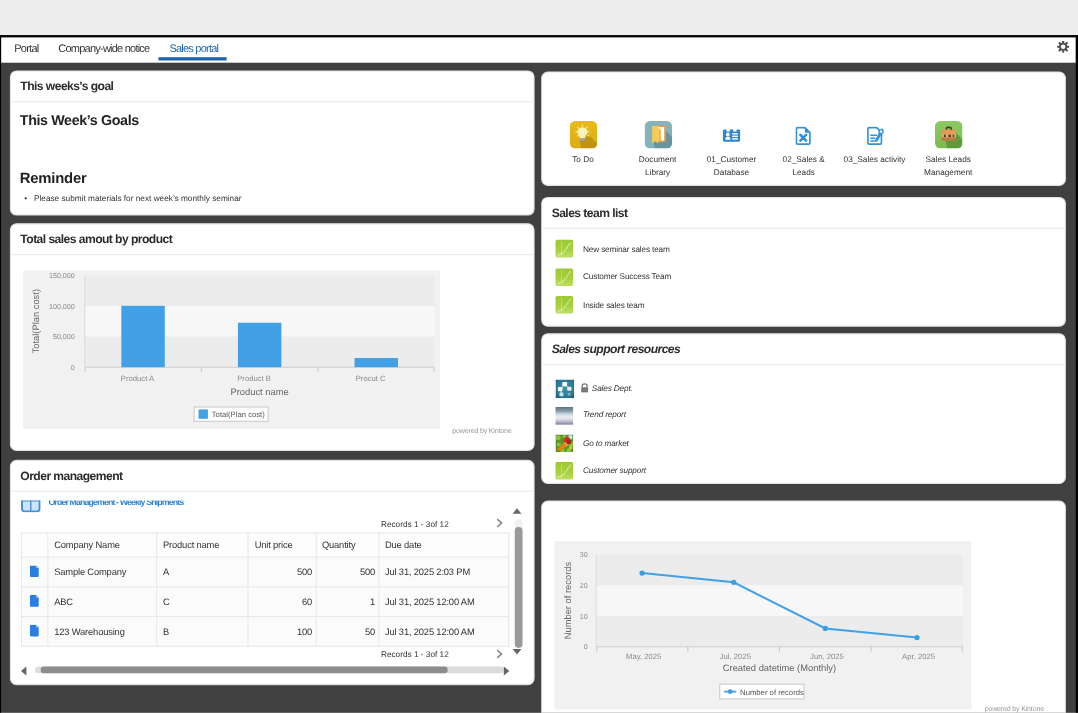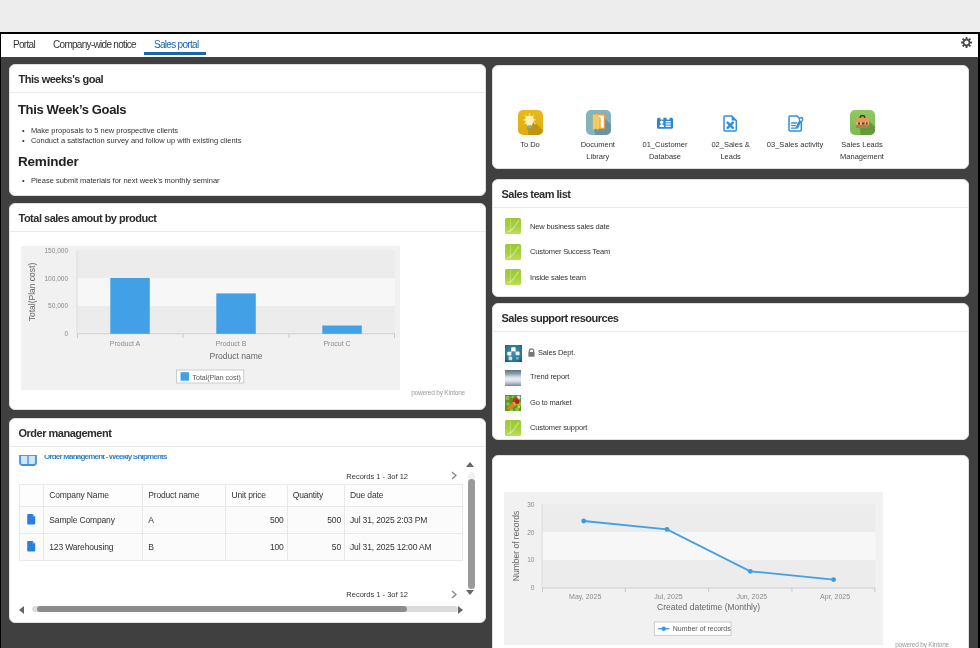"• Make proposals to 5" div.abs { html: <div> <div>•&nbsp;&nbsp; Make proposals to 5 new prospective clients</div> <div>•&nbsp;&nbsp; Conduct a satisfaction survey and follow up with existing clients</div> </div> -> none }
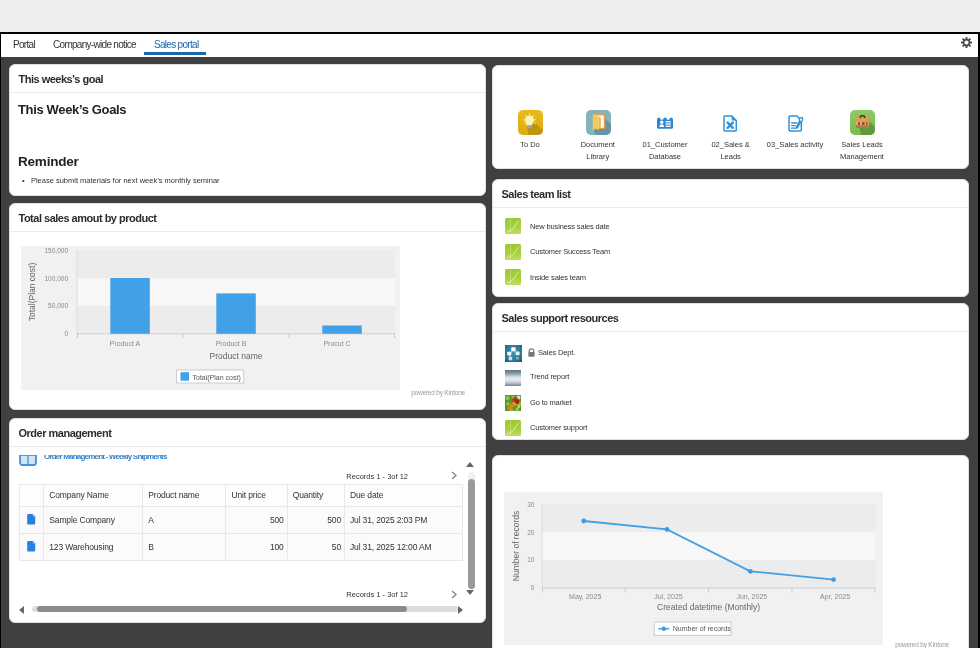"New business sales date" span.litem { text: business sales date -> seminar sales team }
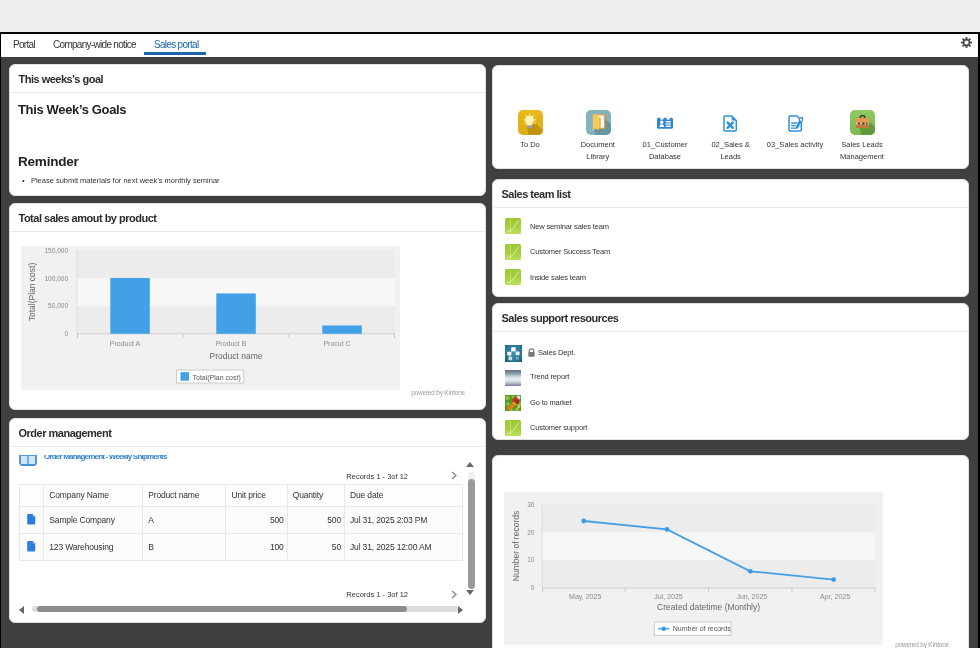"Sales support resources" div.card { font-style: none -> italic }
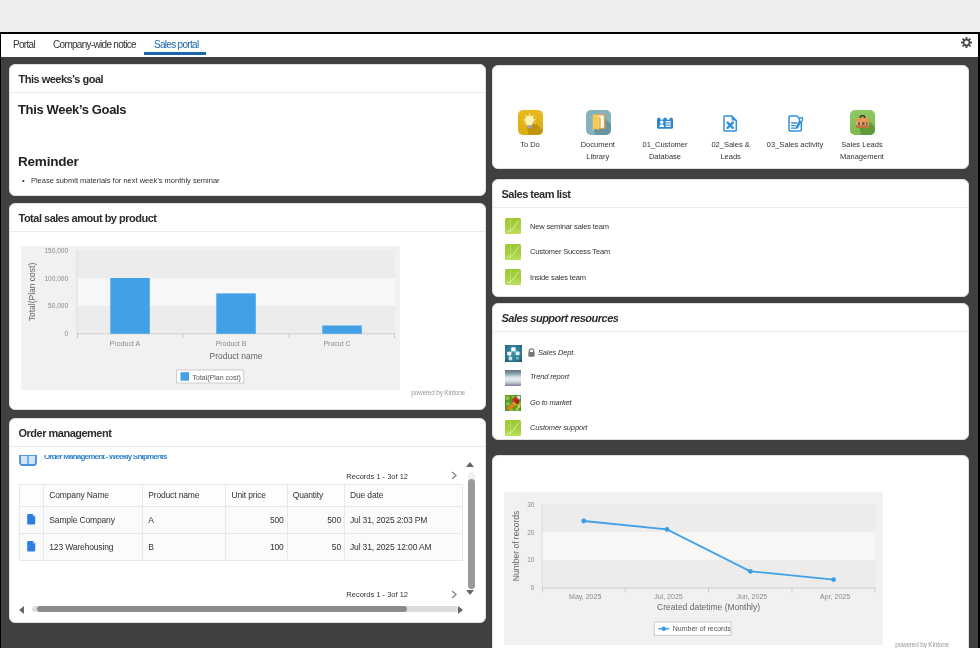"ABC" tr { html: none -> <tr> <td><svg> <path></path> <path></path> </svg></td> <td>ABC</td> <td>C</td> <td>60</td> <td>1</td> <td>Jul 31, 2025 12:00 AM</td> </tr> }
